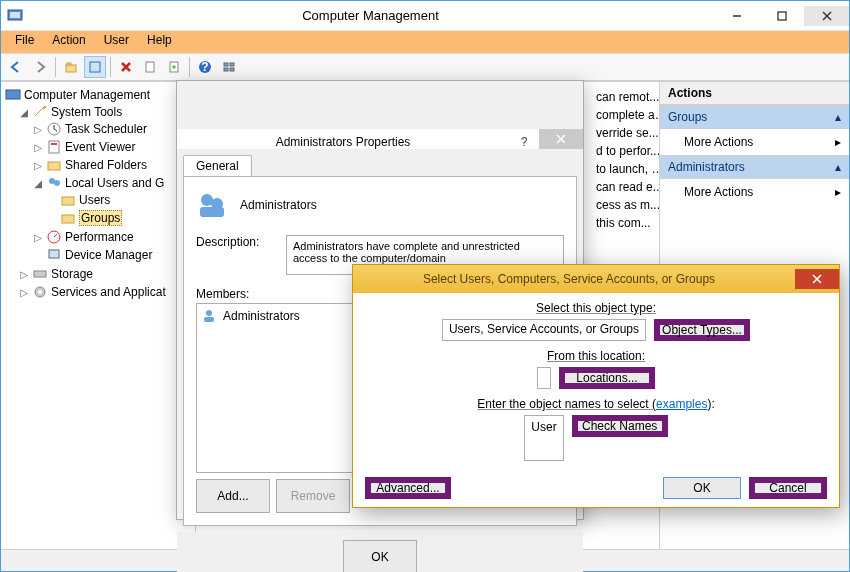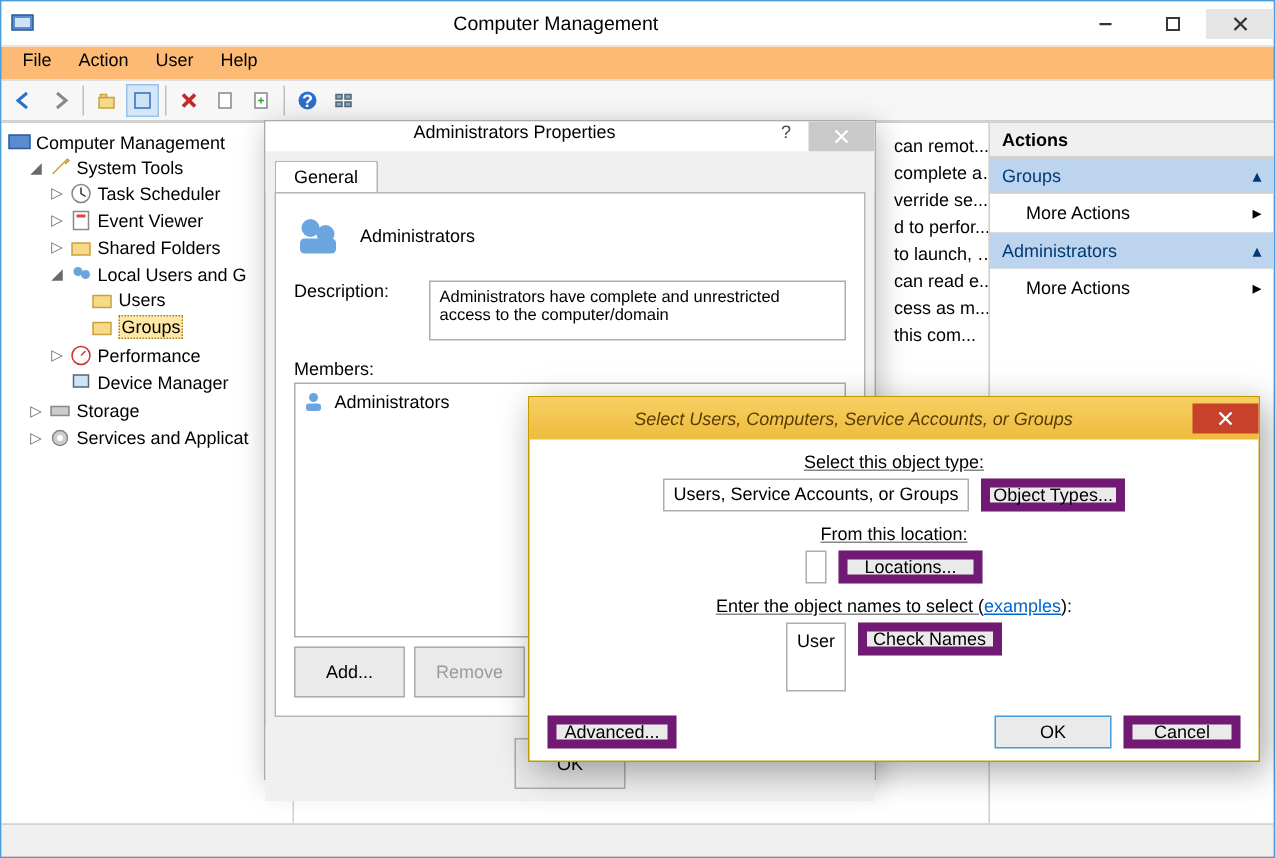"Administrators Properties" .props-titlebar { align-items: flex-start -> flex-end; margin-top: none -> 48px }
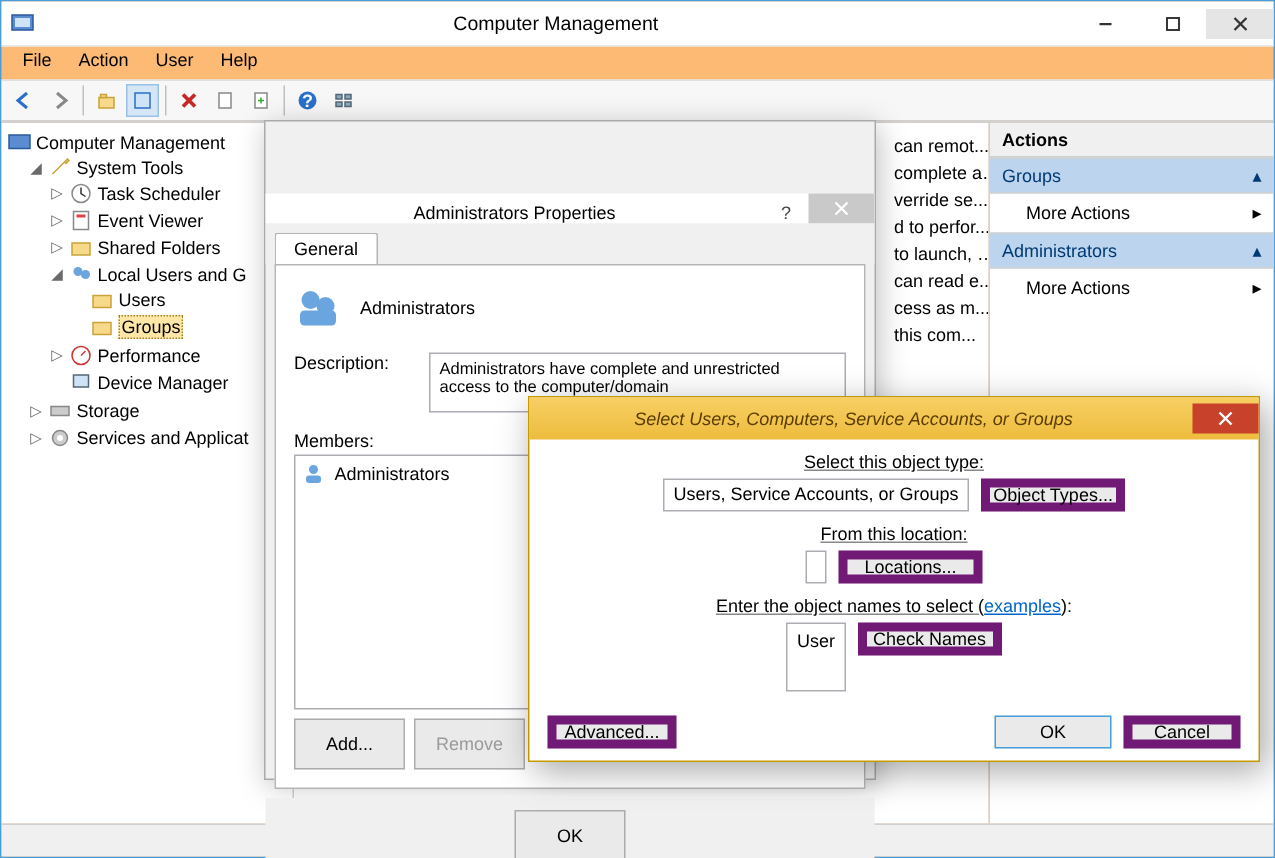"Select Users, Computers, Service" .sel-titlebar { font-style: italic -> none }
